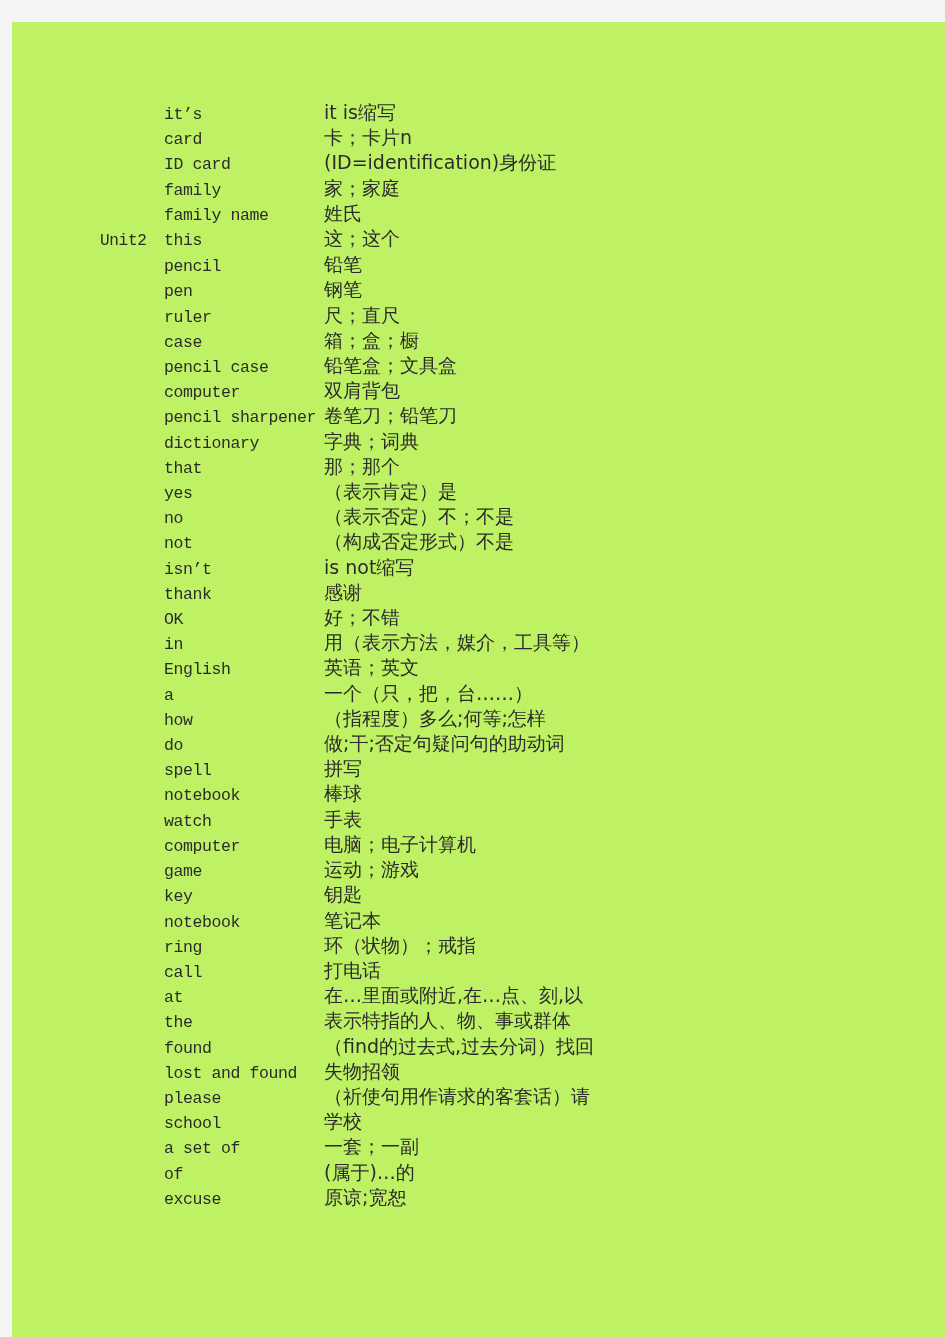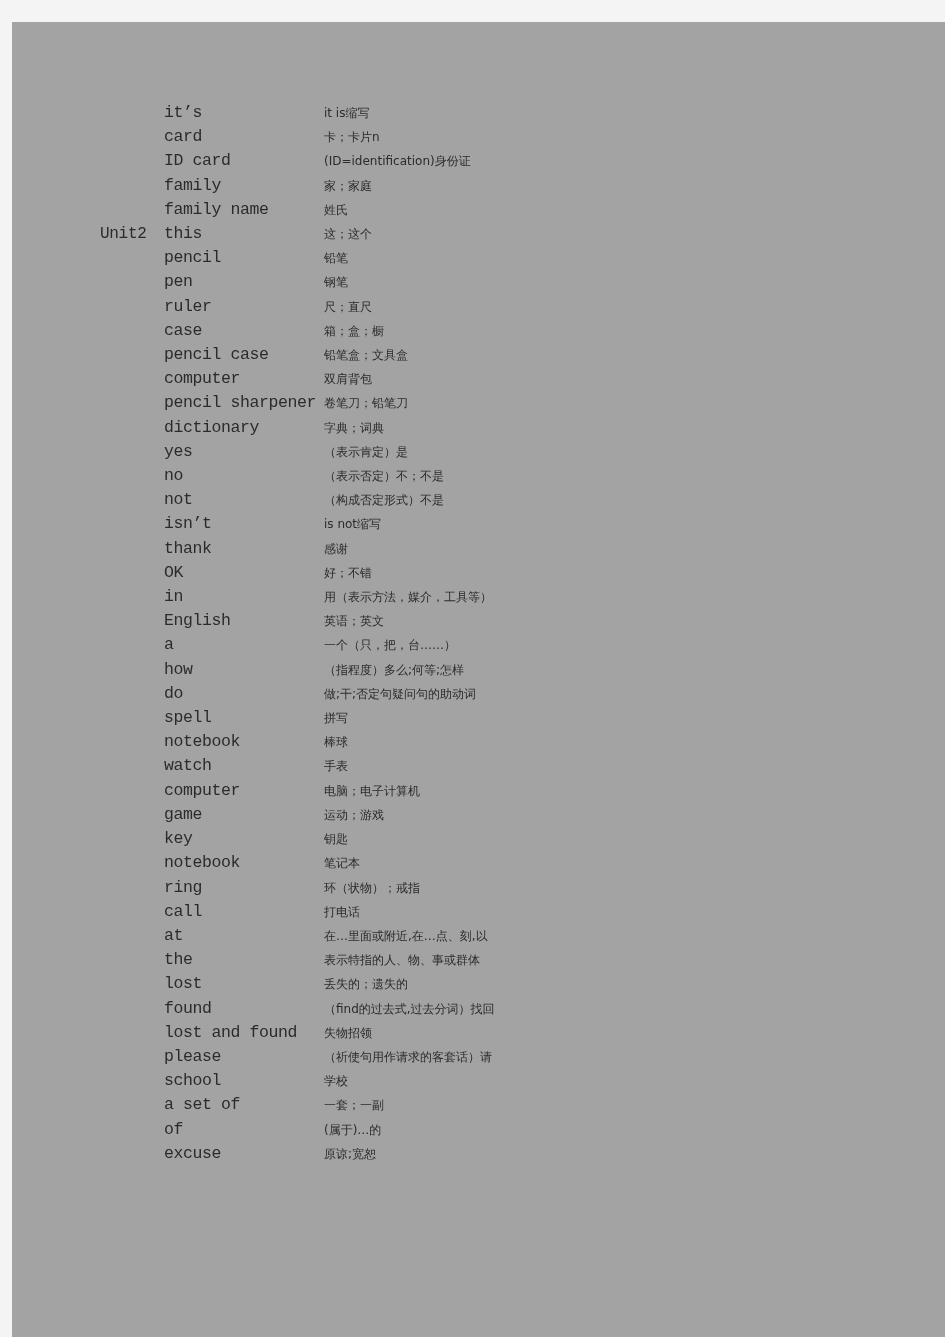"it’s" #page { background: #a3a3a3 -> #bef264 }
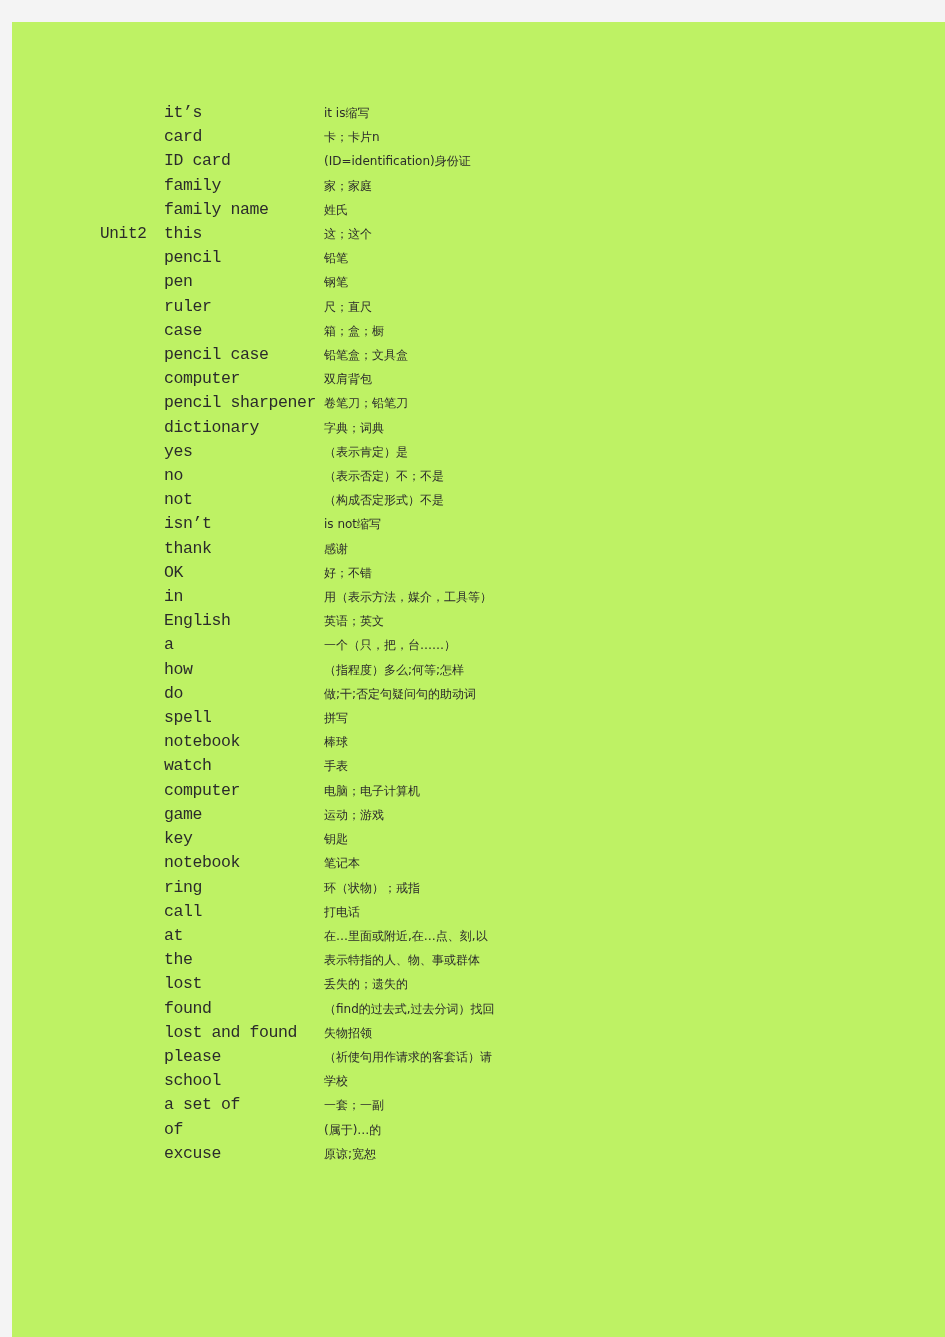"it is缩写" td.meaning-cell { font-size: 12px -> 19px }
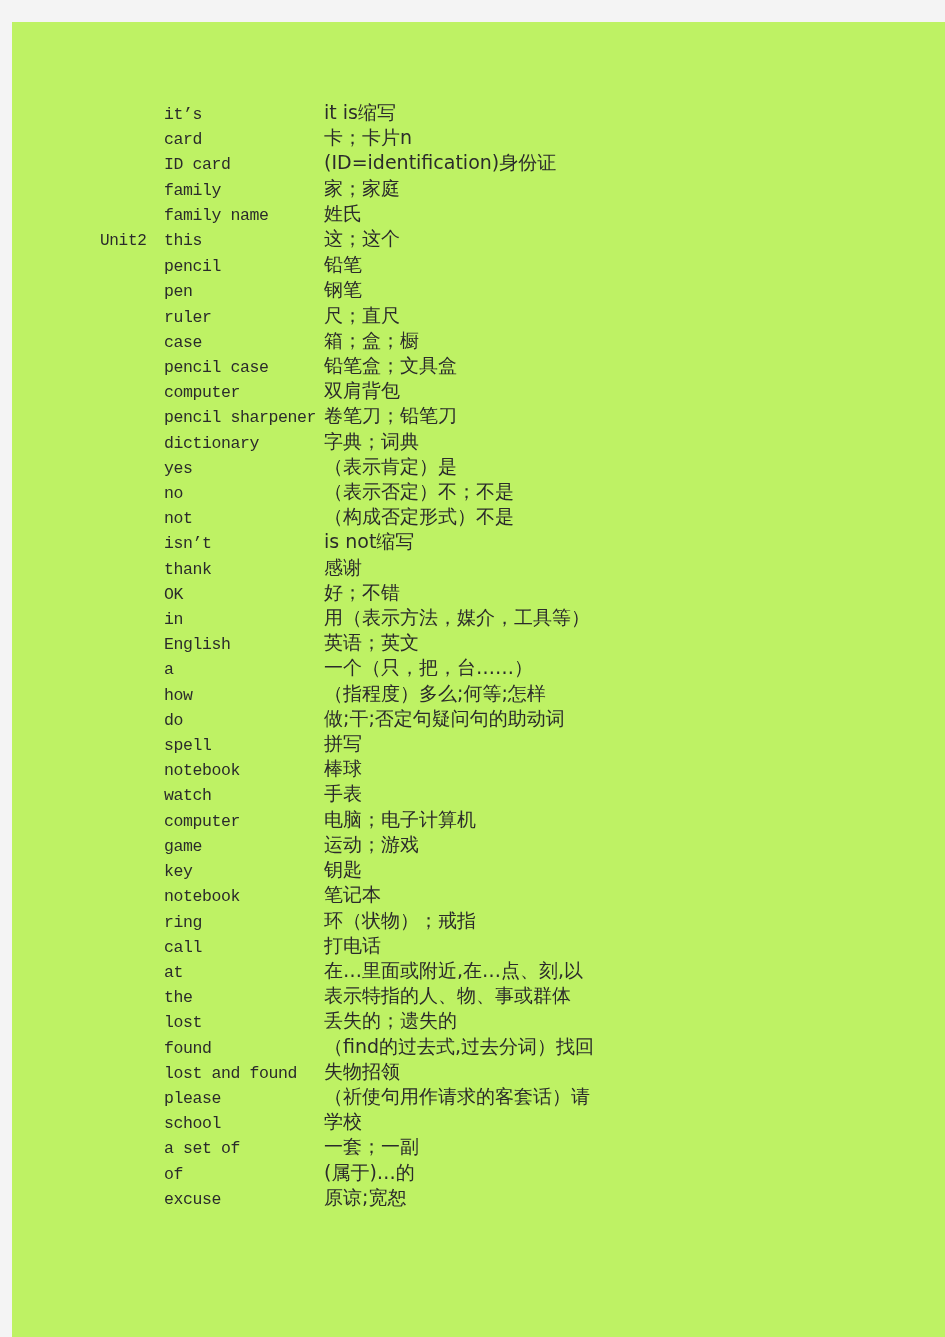"that" tr { html: none -> <tr> <td></td> <td>that</td> <td>那；那个</td> </tr> }
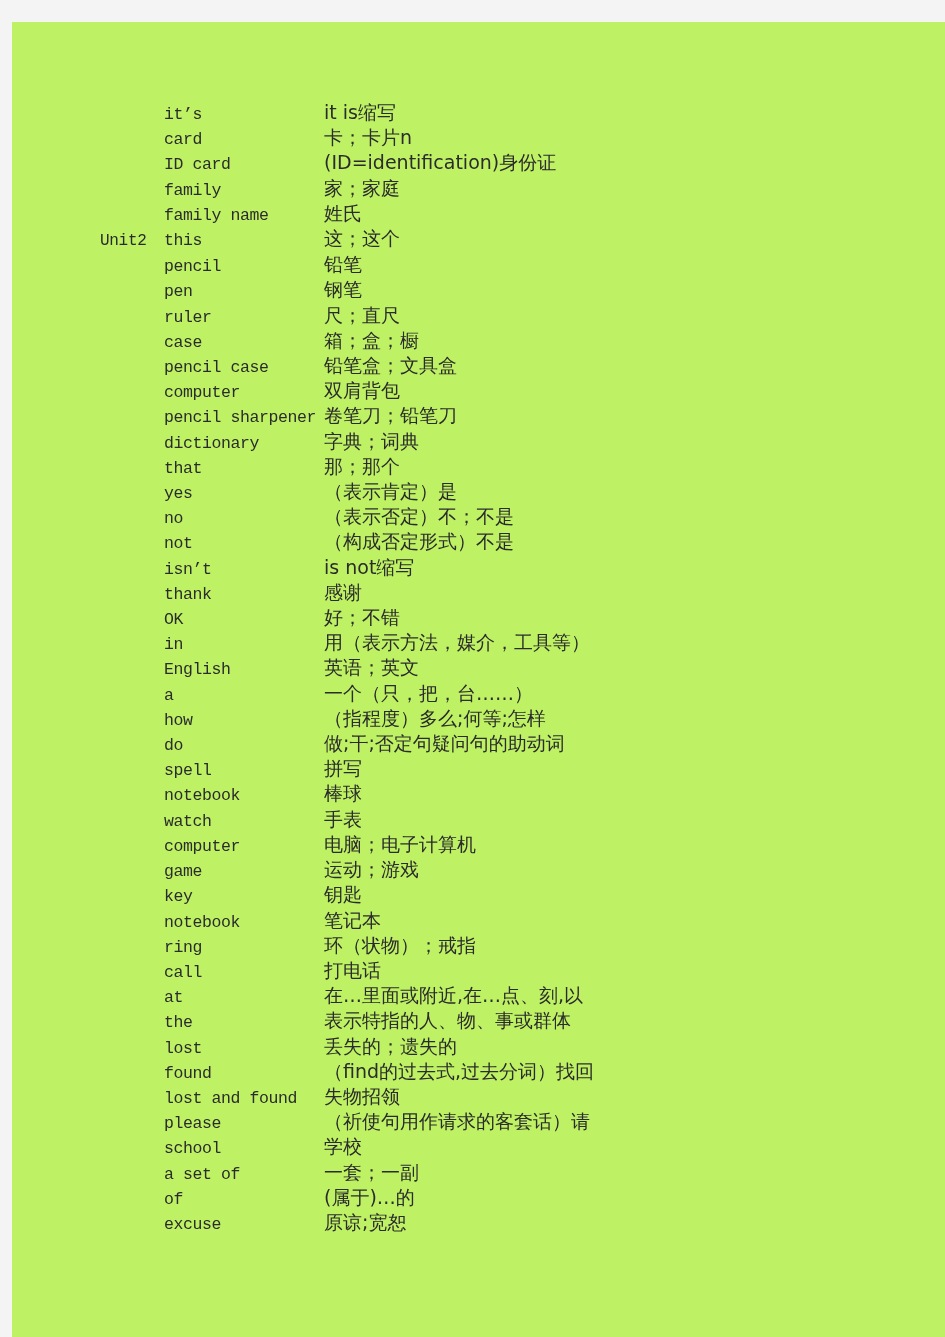"lost" tr { html: <tr> <td></td> <td>lost</td> <td>丢失的；遗失的</td> </tr> -> none }
